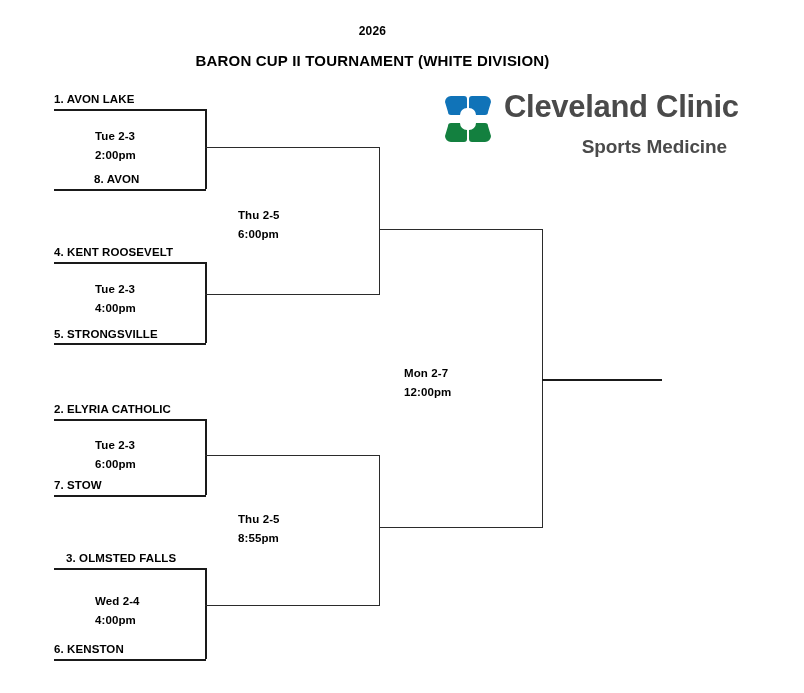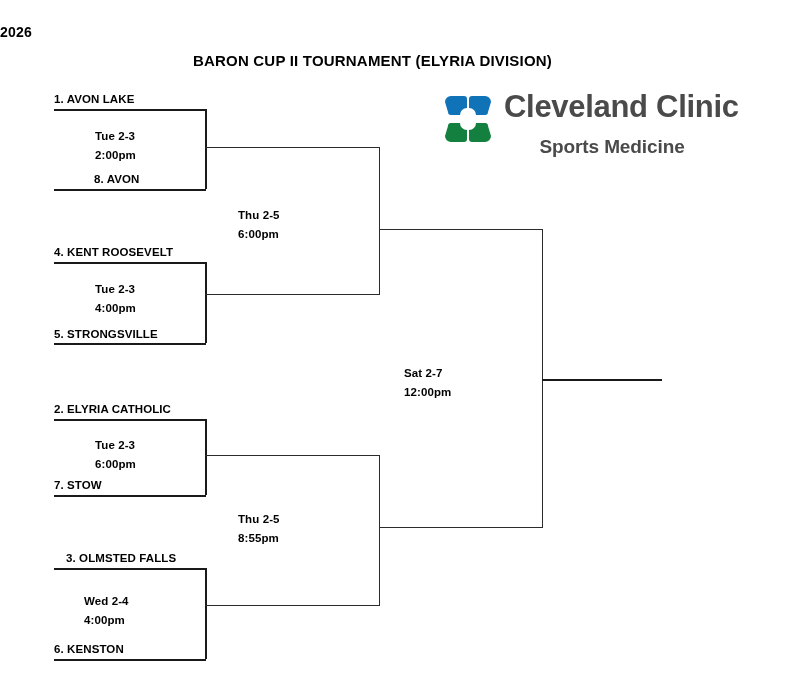"2026" .title-year { font-size: 14px -> 12px; text-align: none -> center }
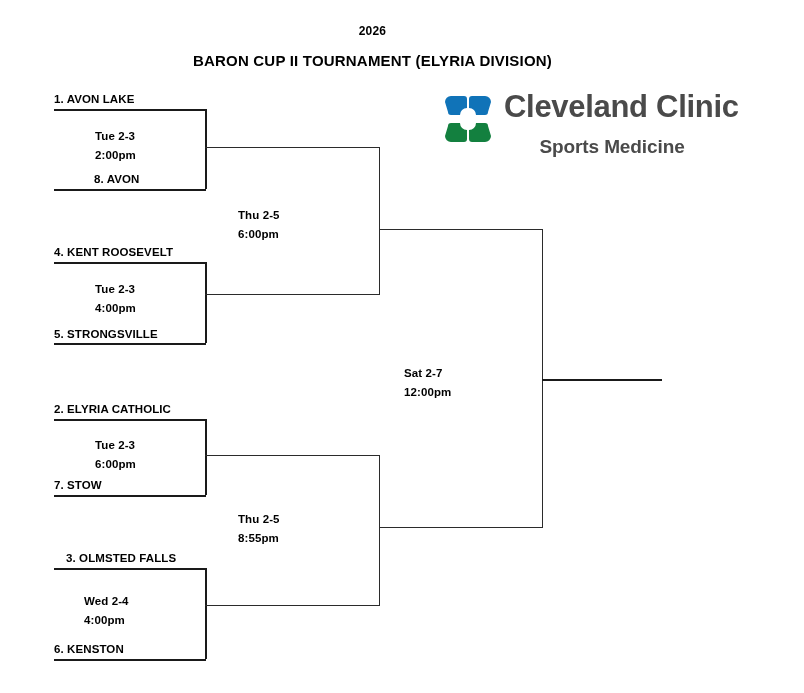"BARON CUP II TOURNAMENT (ELYRIA" div.title-main { text: ELYRIA -> WHITE }
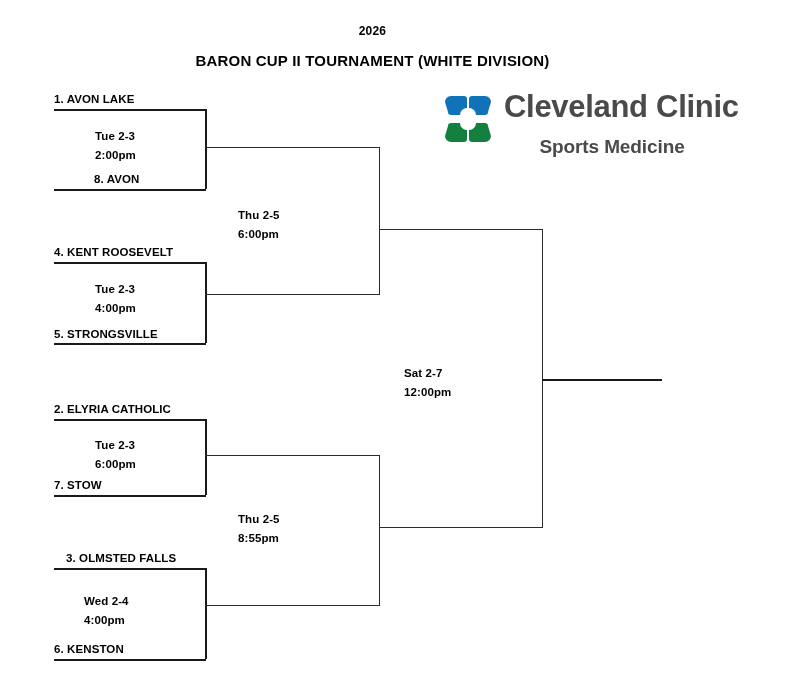"Sports Medicine" .logo-sub { text-align: center -> right }
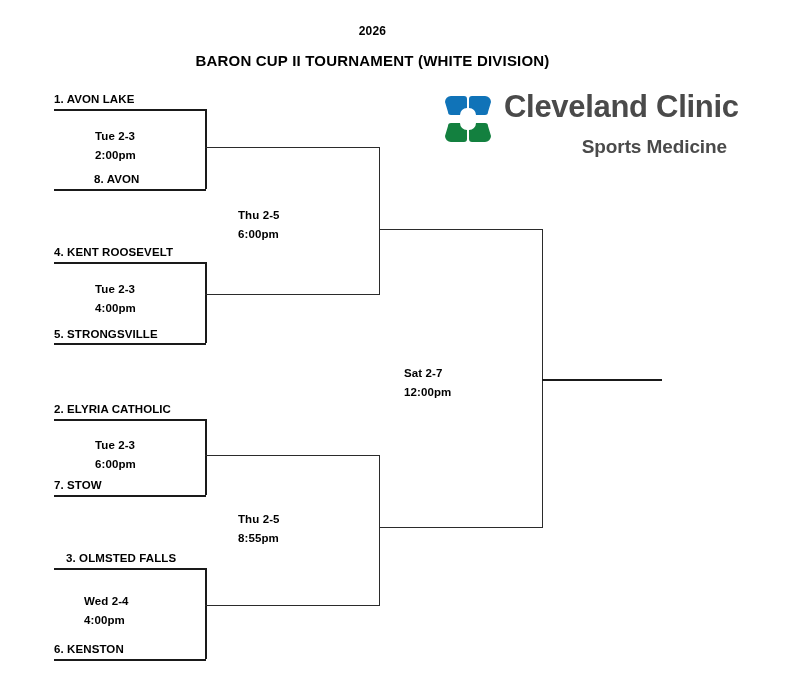"Sat 2-7" div { text: Sat -> Mon }
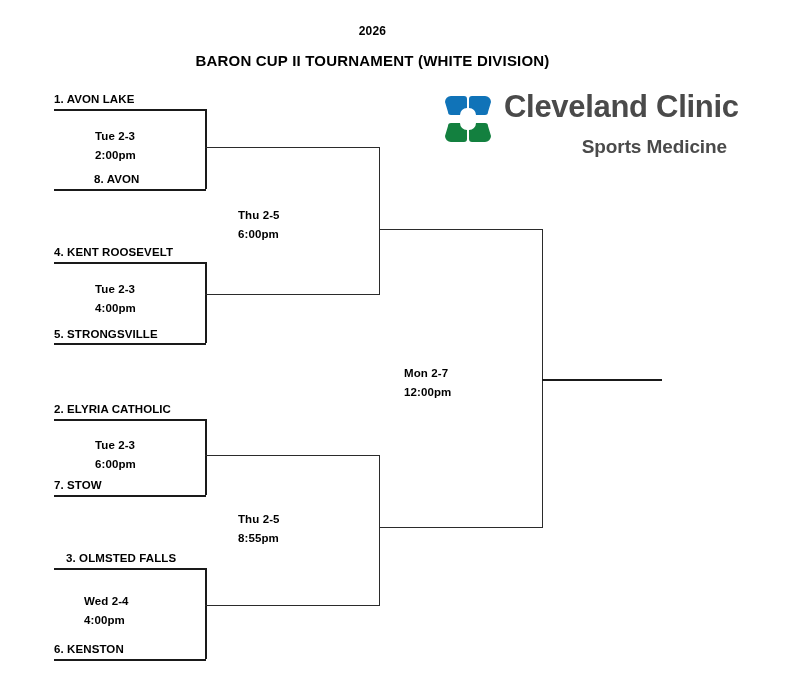"Wed 2-4" div.game-label { left: 84px -> 95px }
